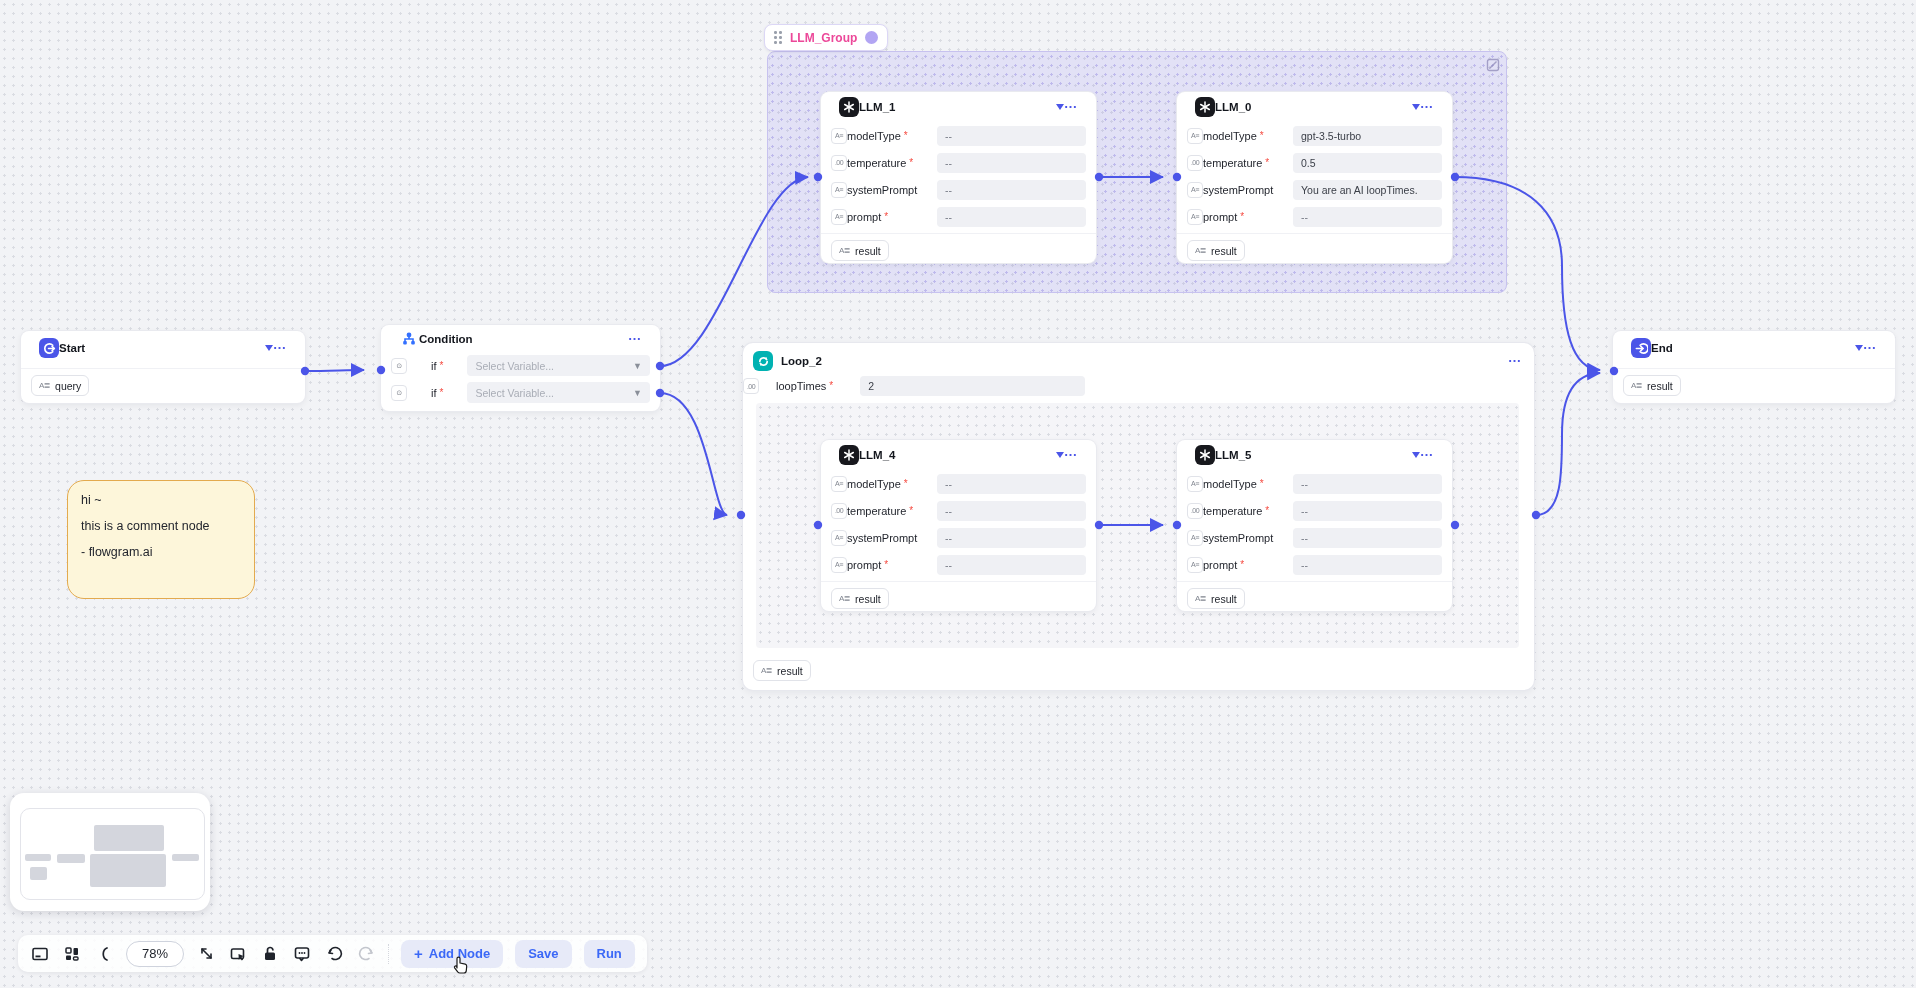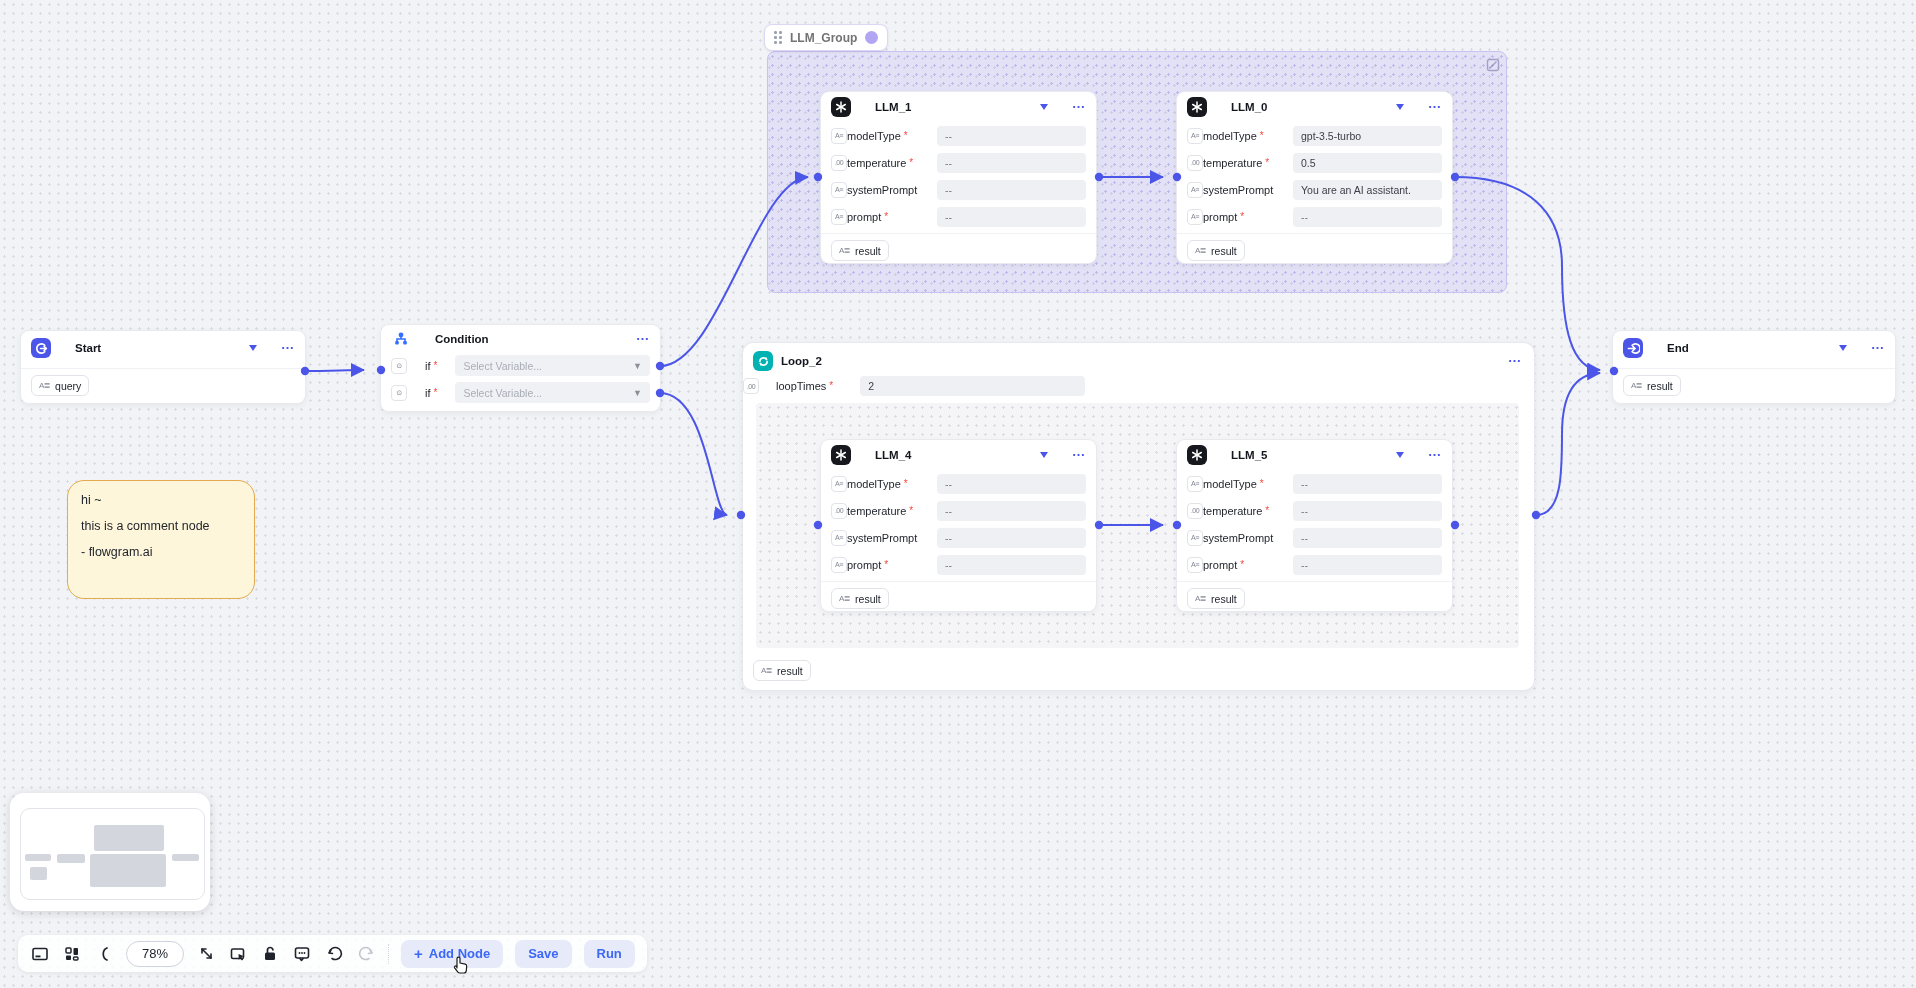"LLM_Group" .group-title { color: #737373 -> #ec4899 }
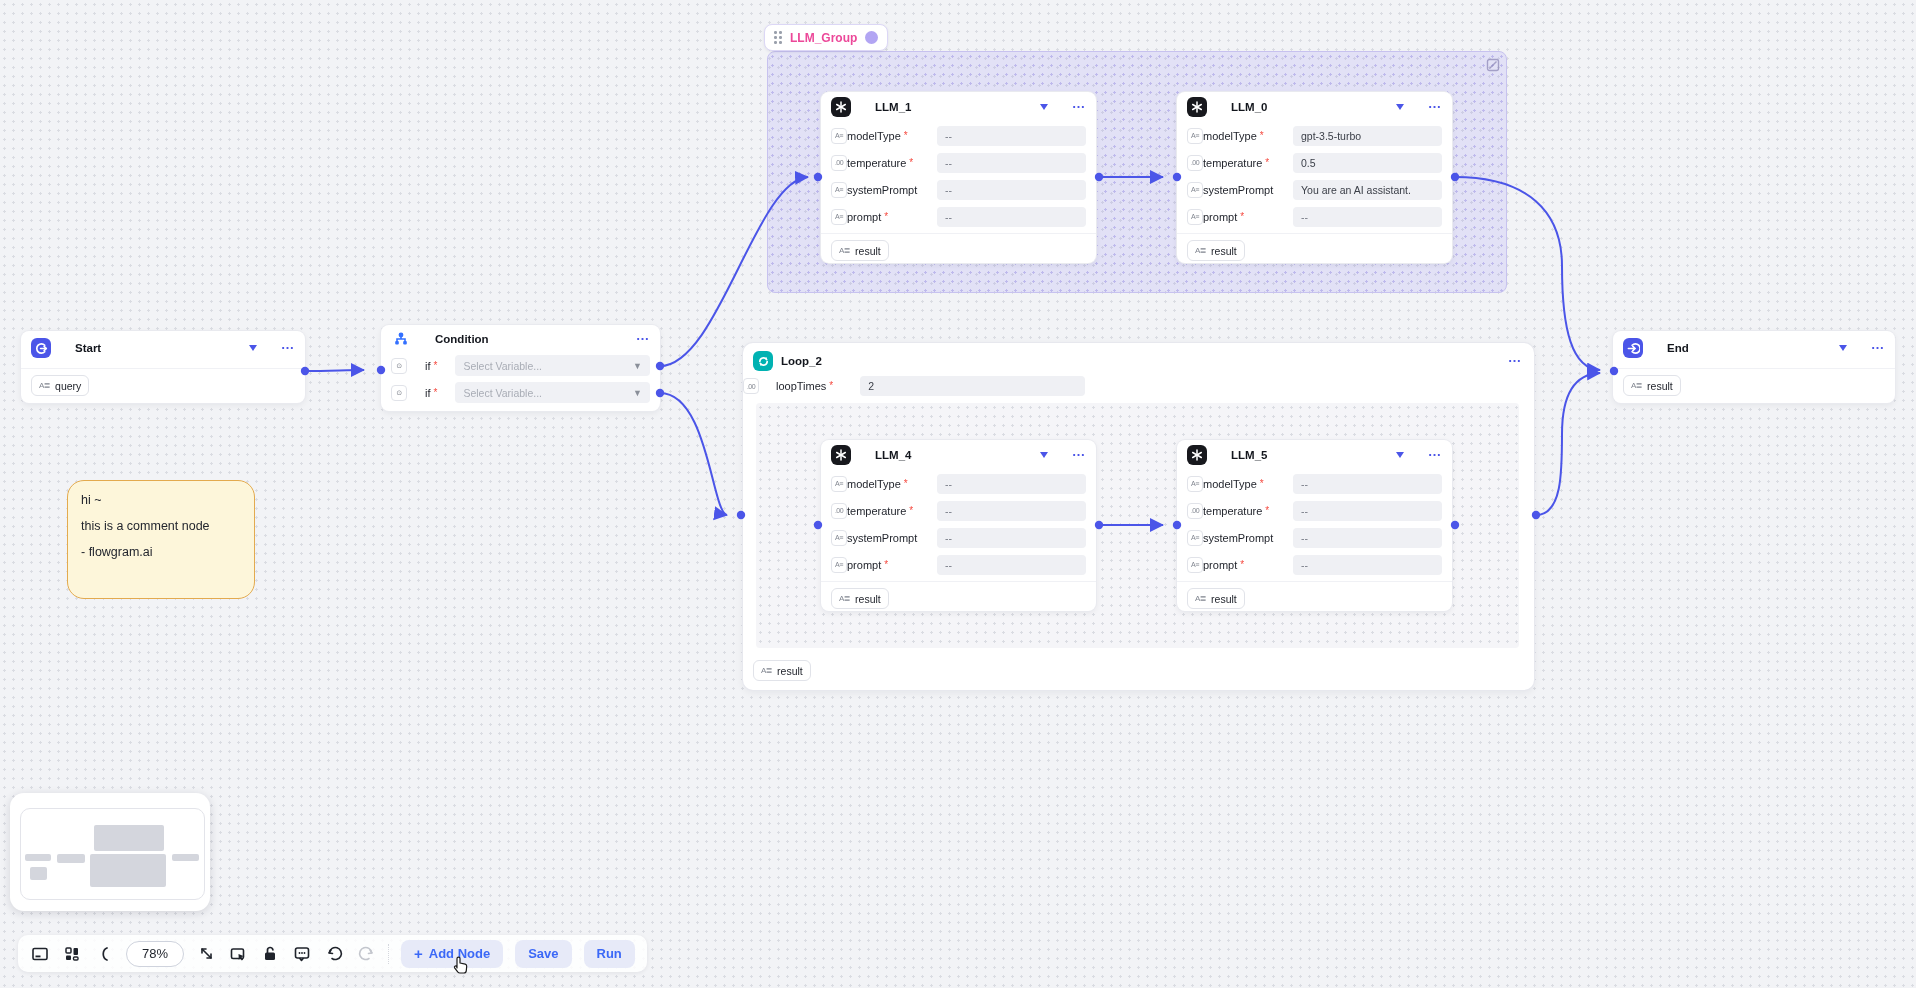"LLM_1" .nhead { gap: 24px -> 0; padding: 0 10px -> 0 18px }
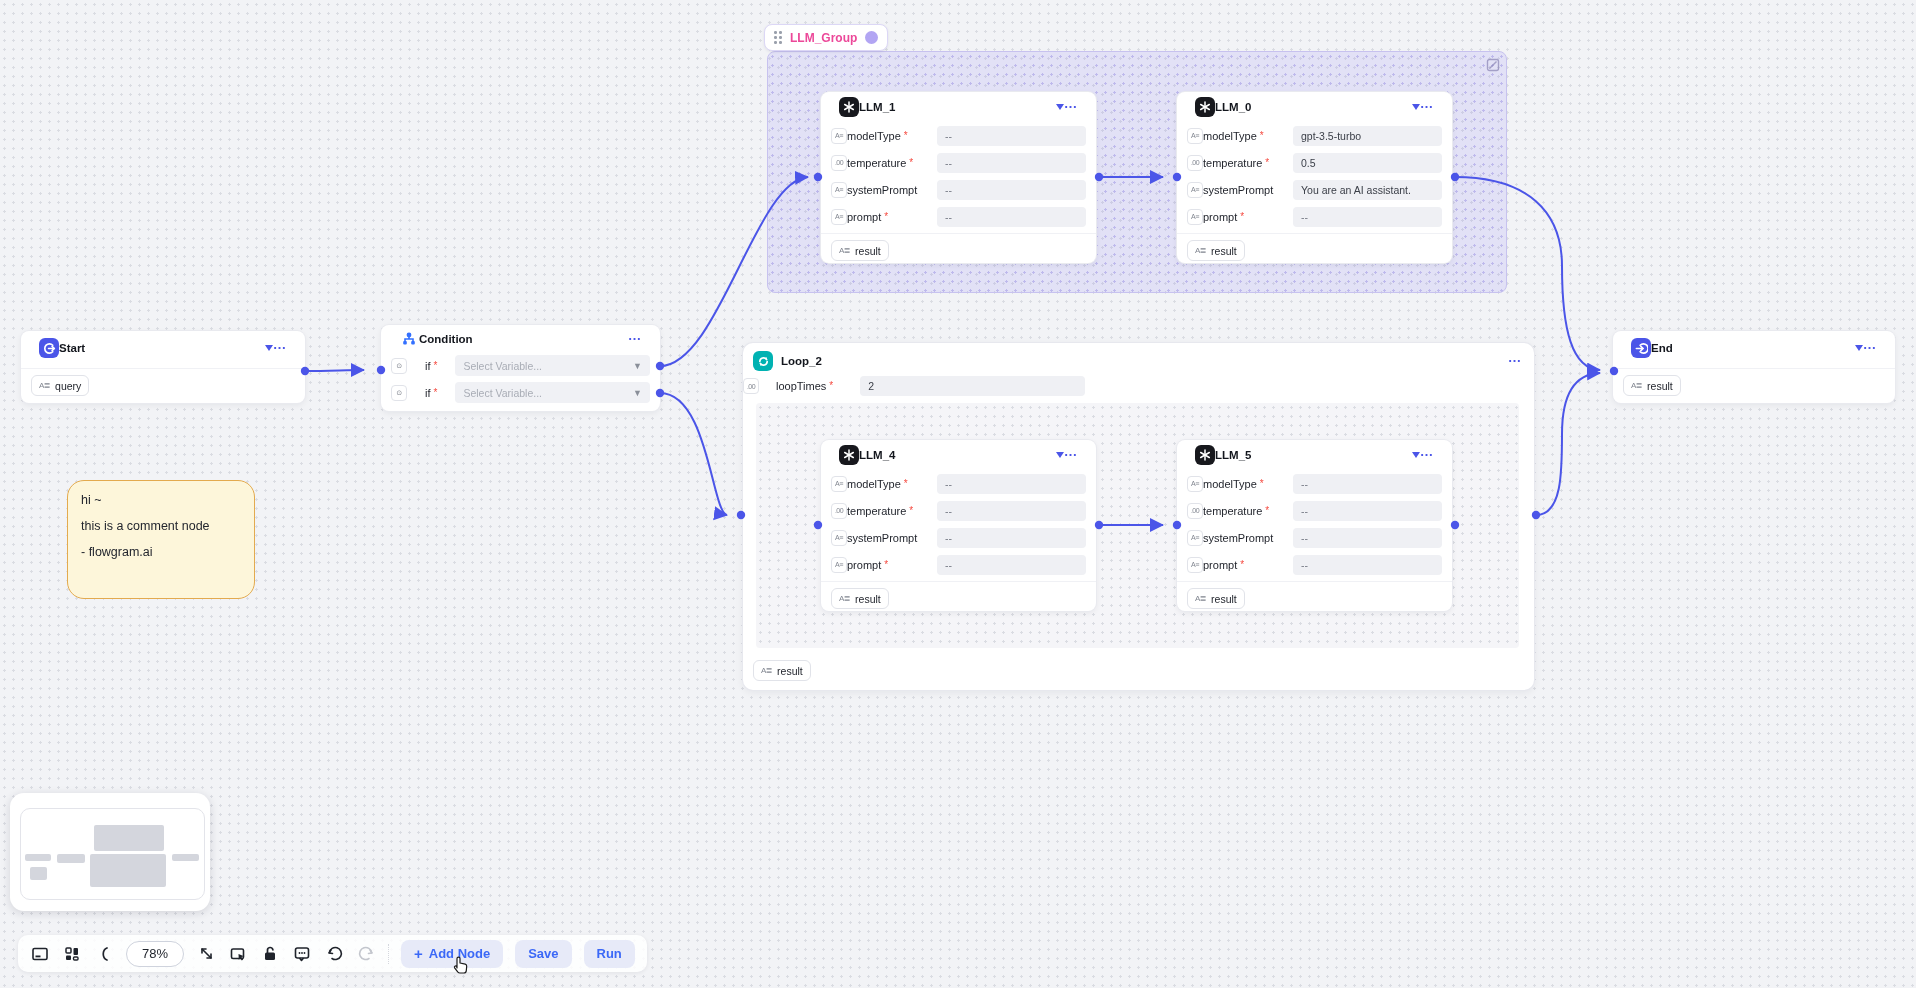"You are an AI assistant." div.finput { text: assistant -> loopTimes }
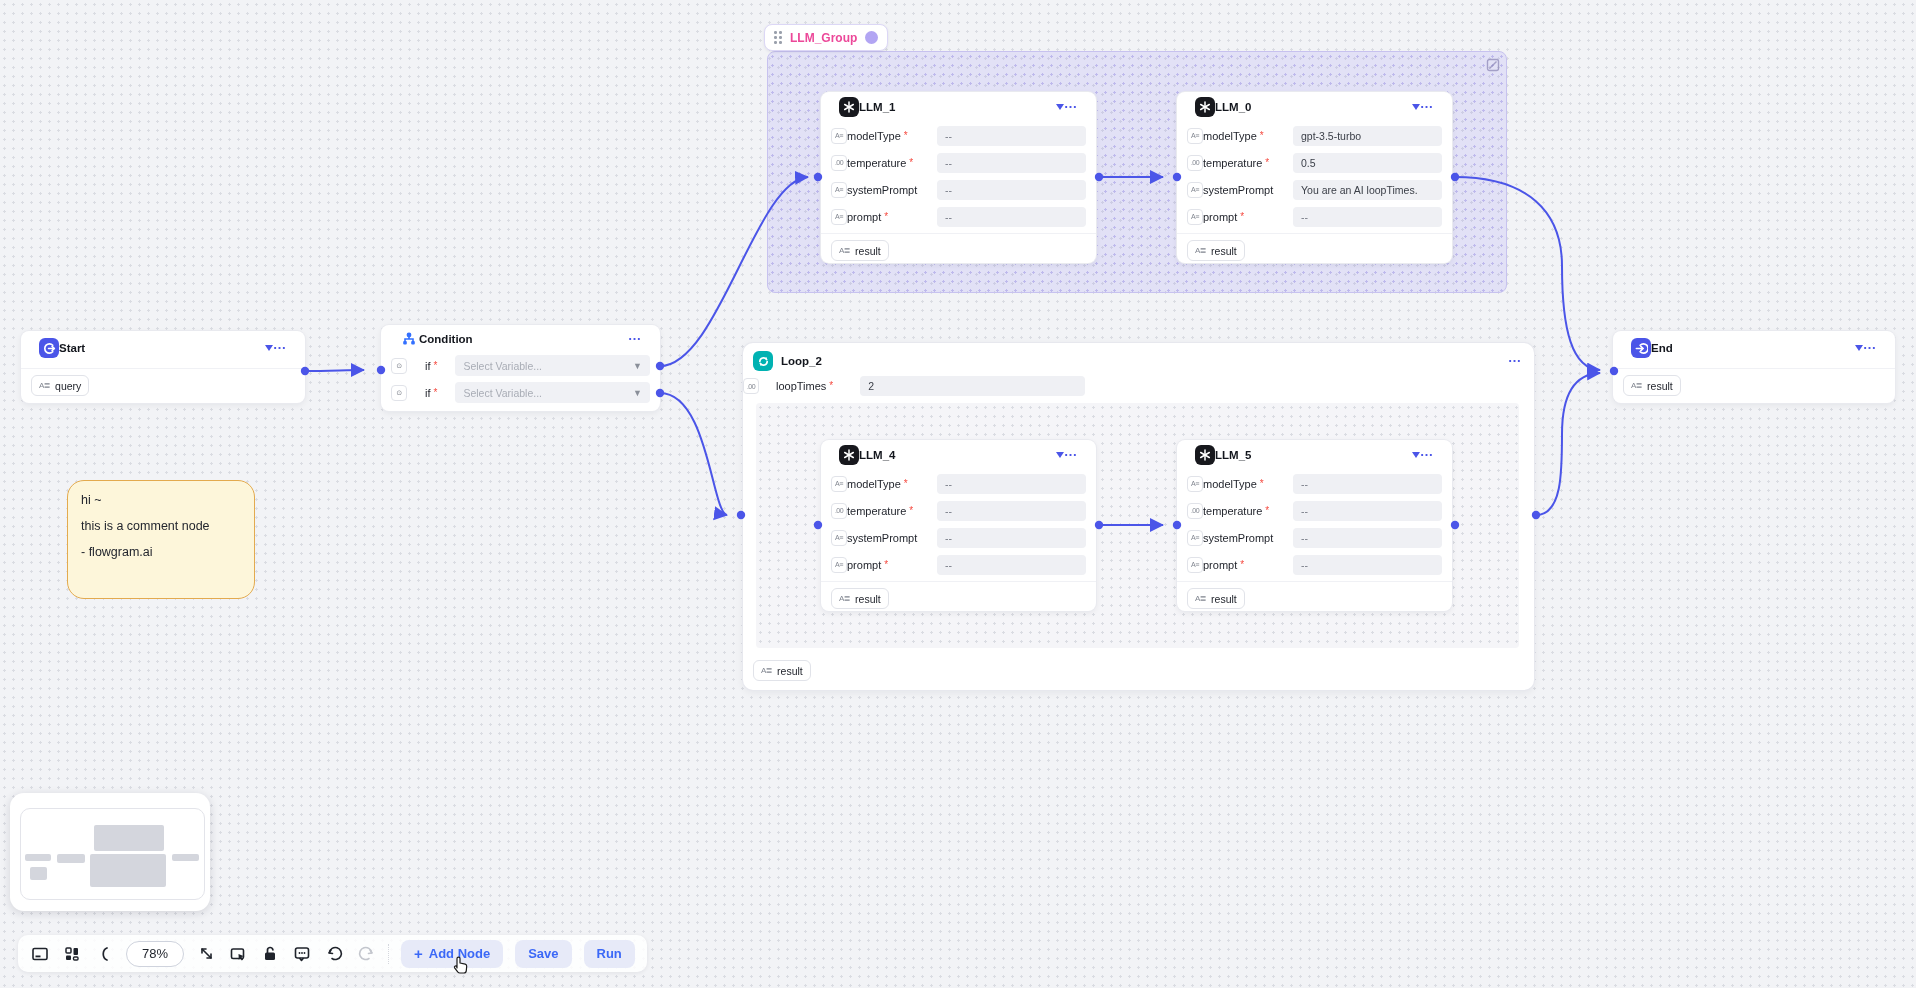"if" .crow { gap: 18px -> 24px }
